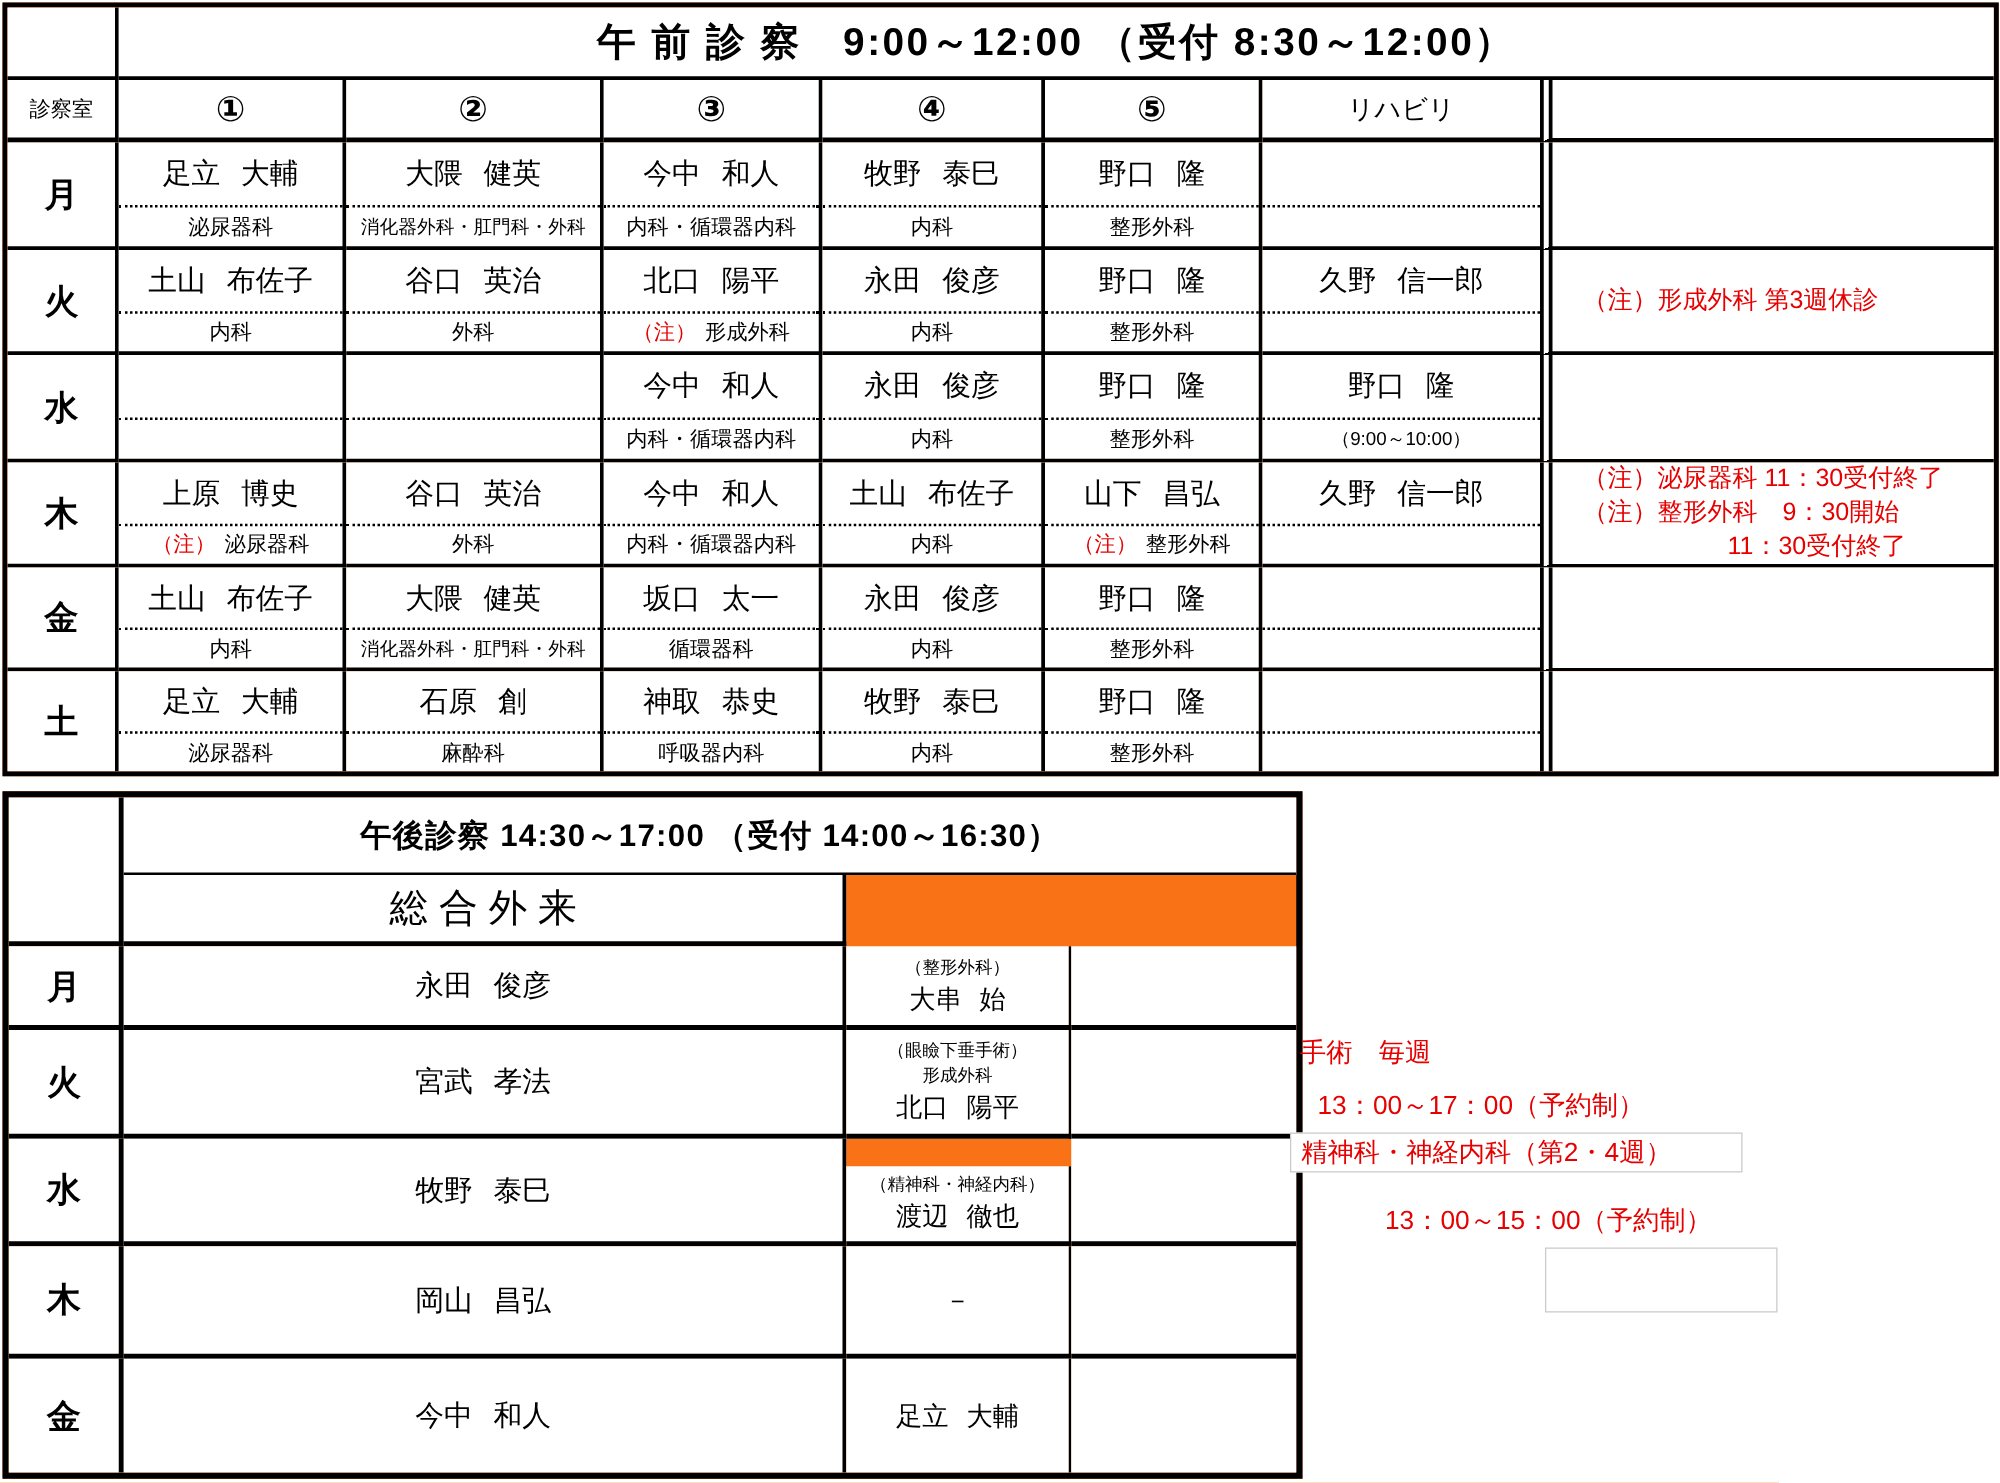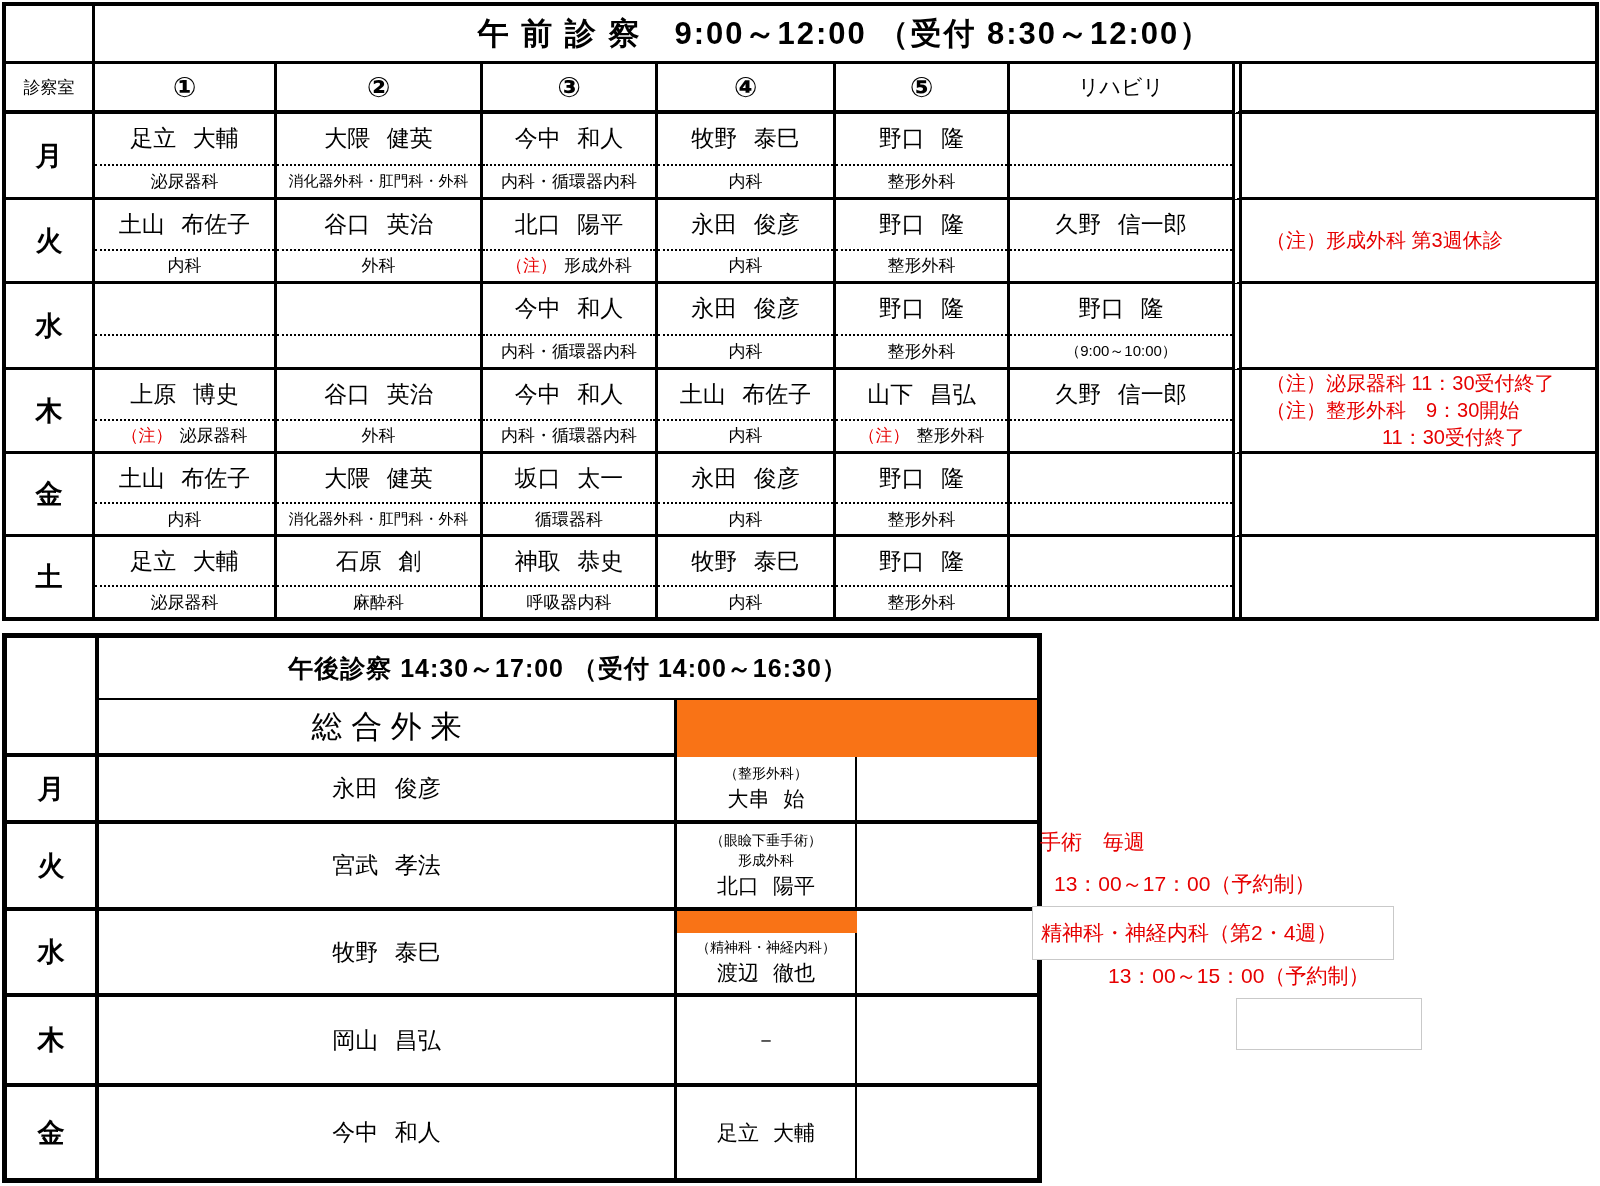"精神科・神経内科（第2・4週）" div.whitebox { height: 54px -> 32px }
